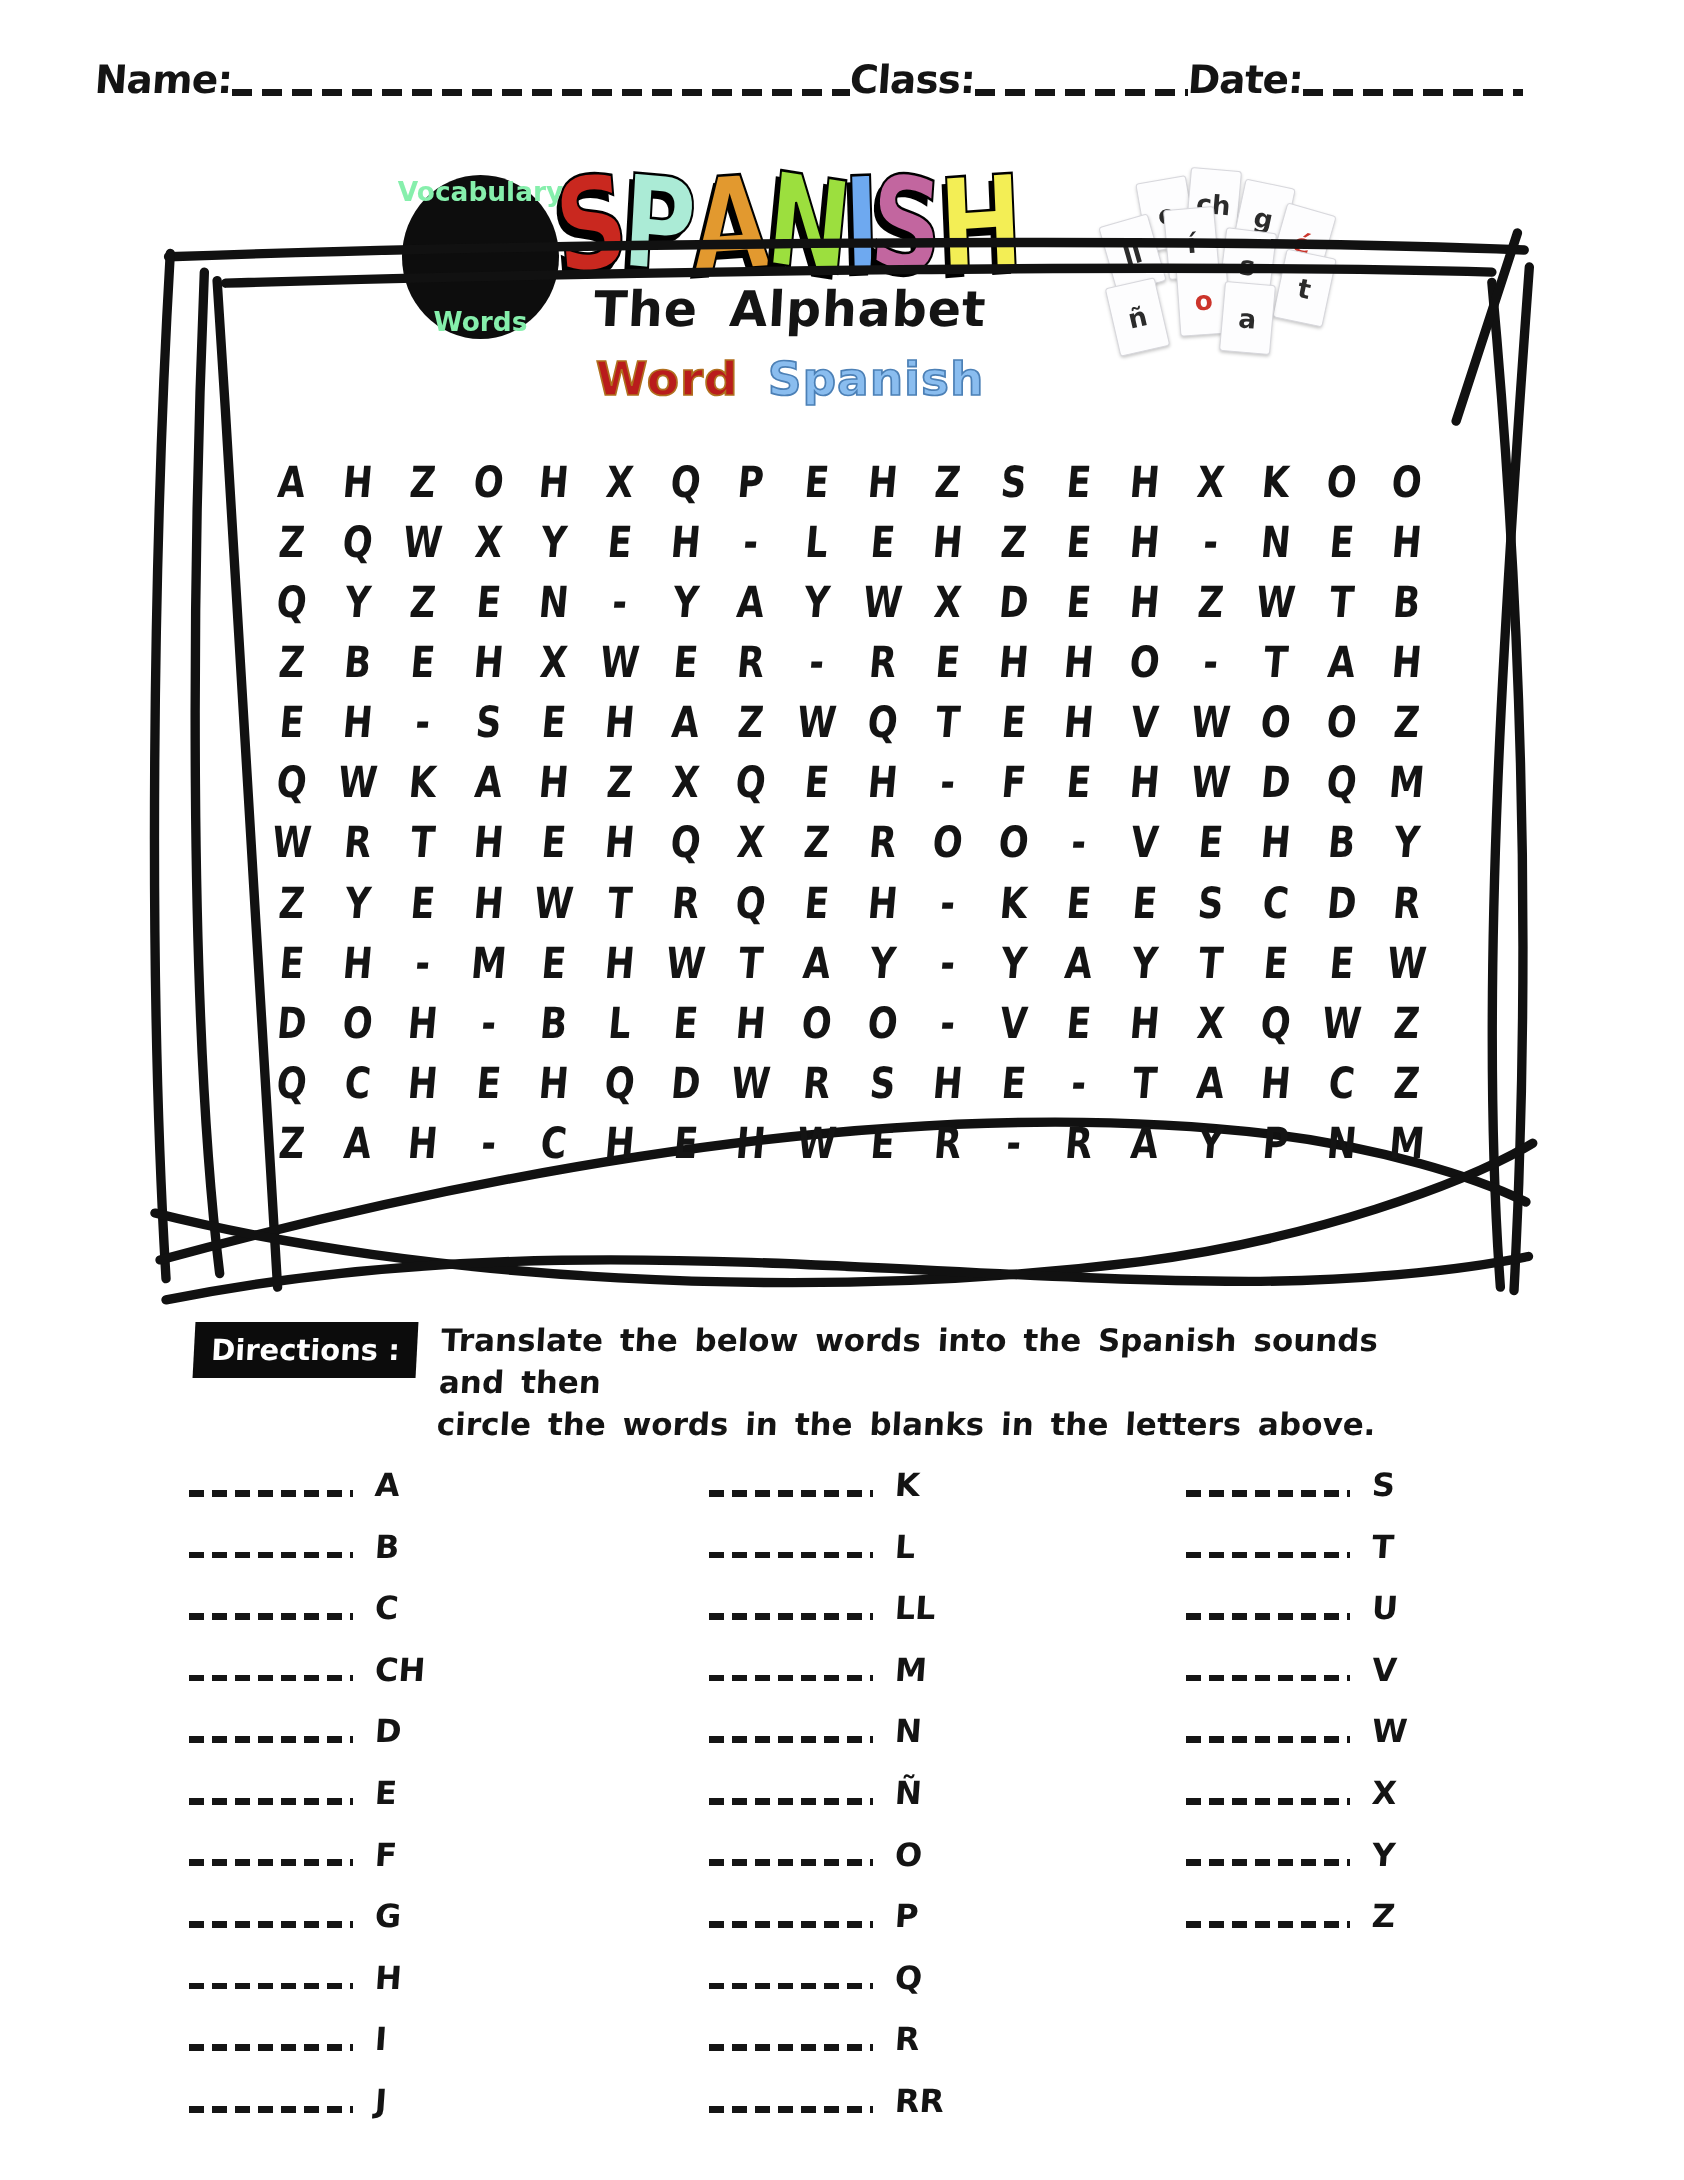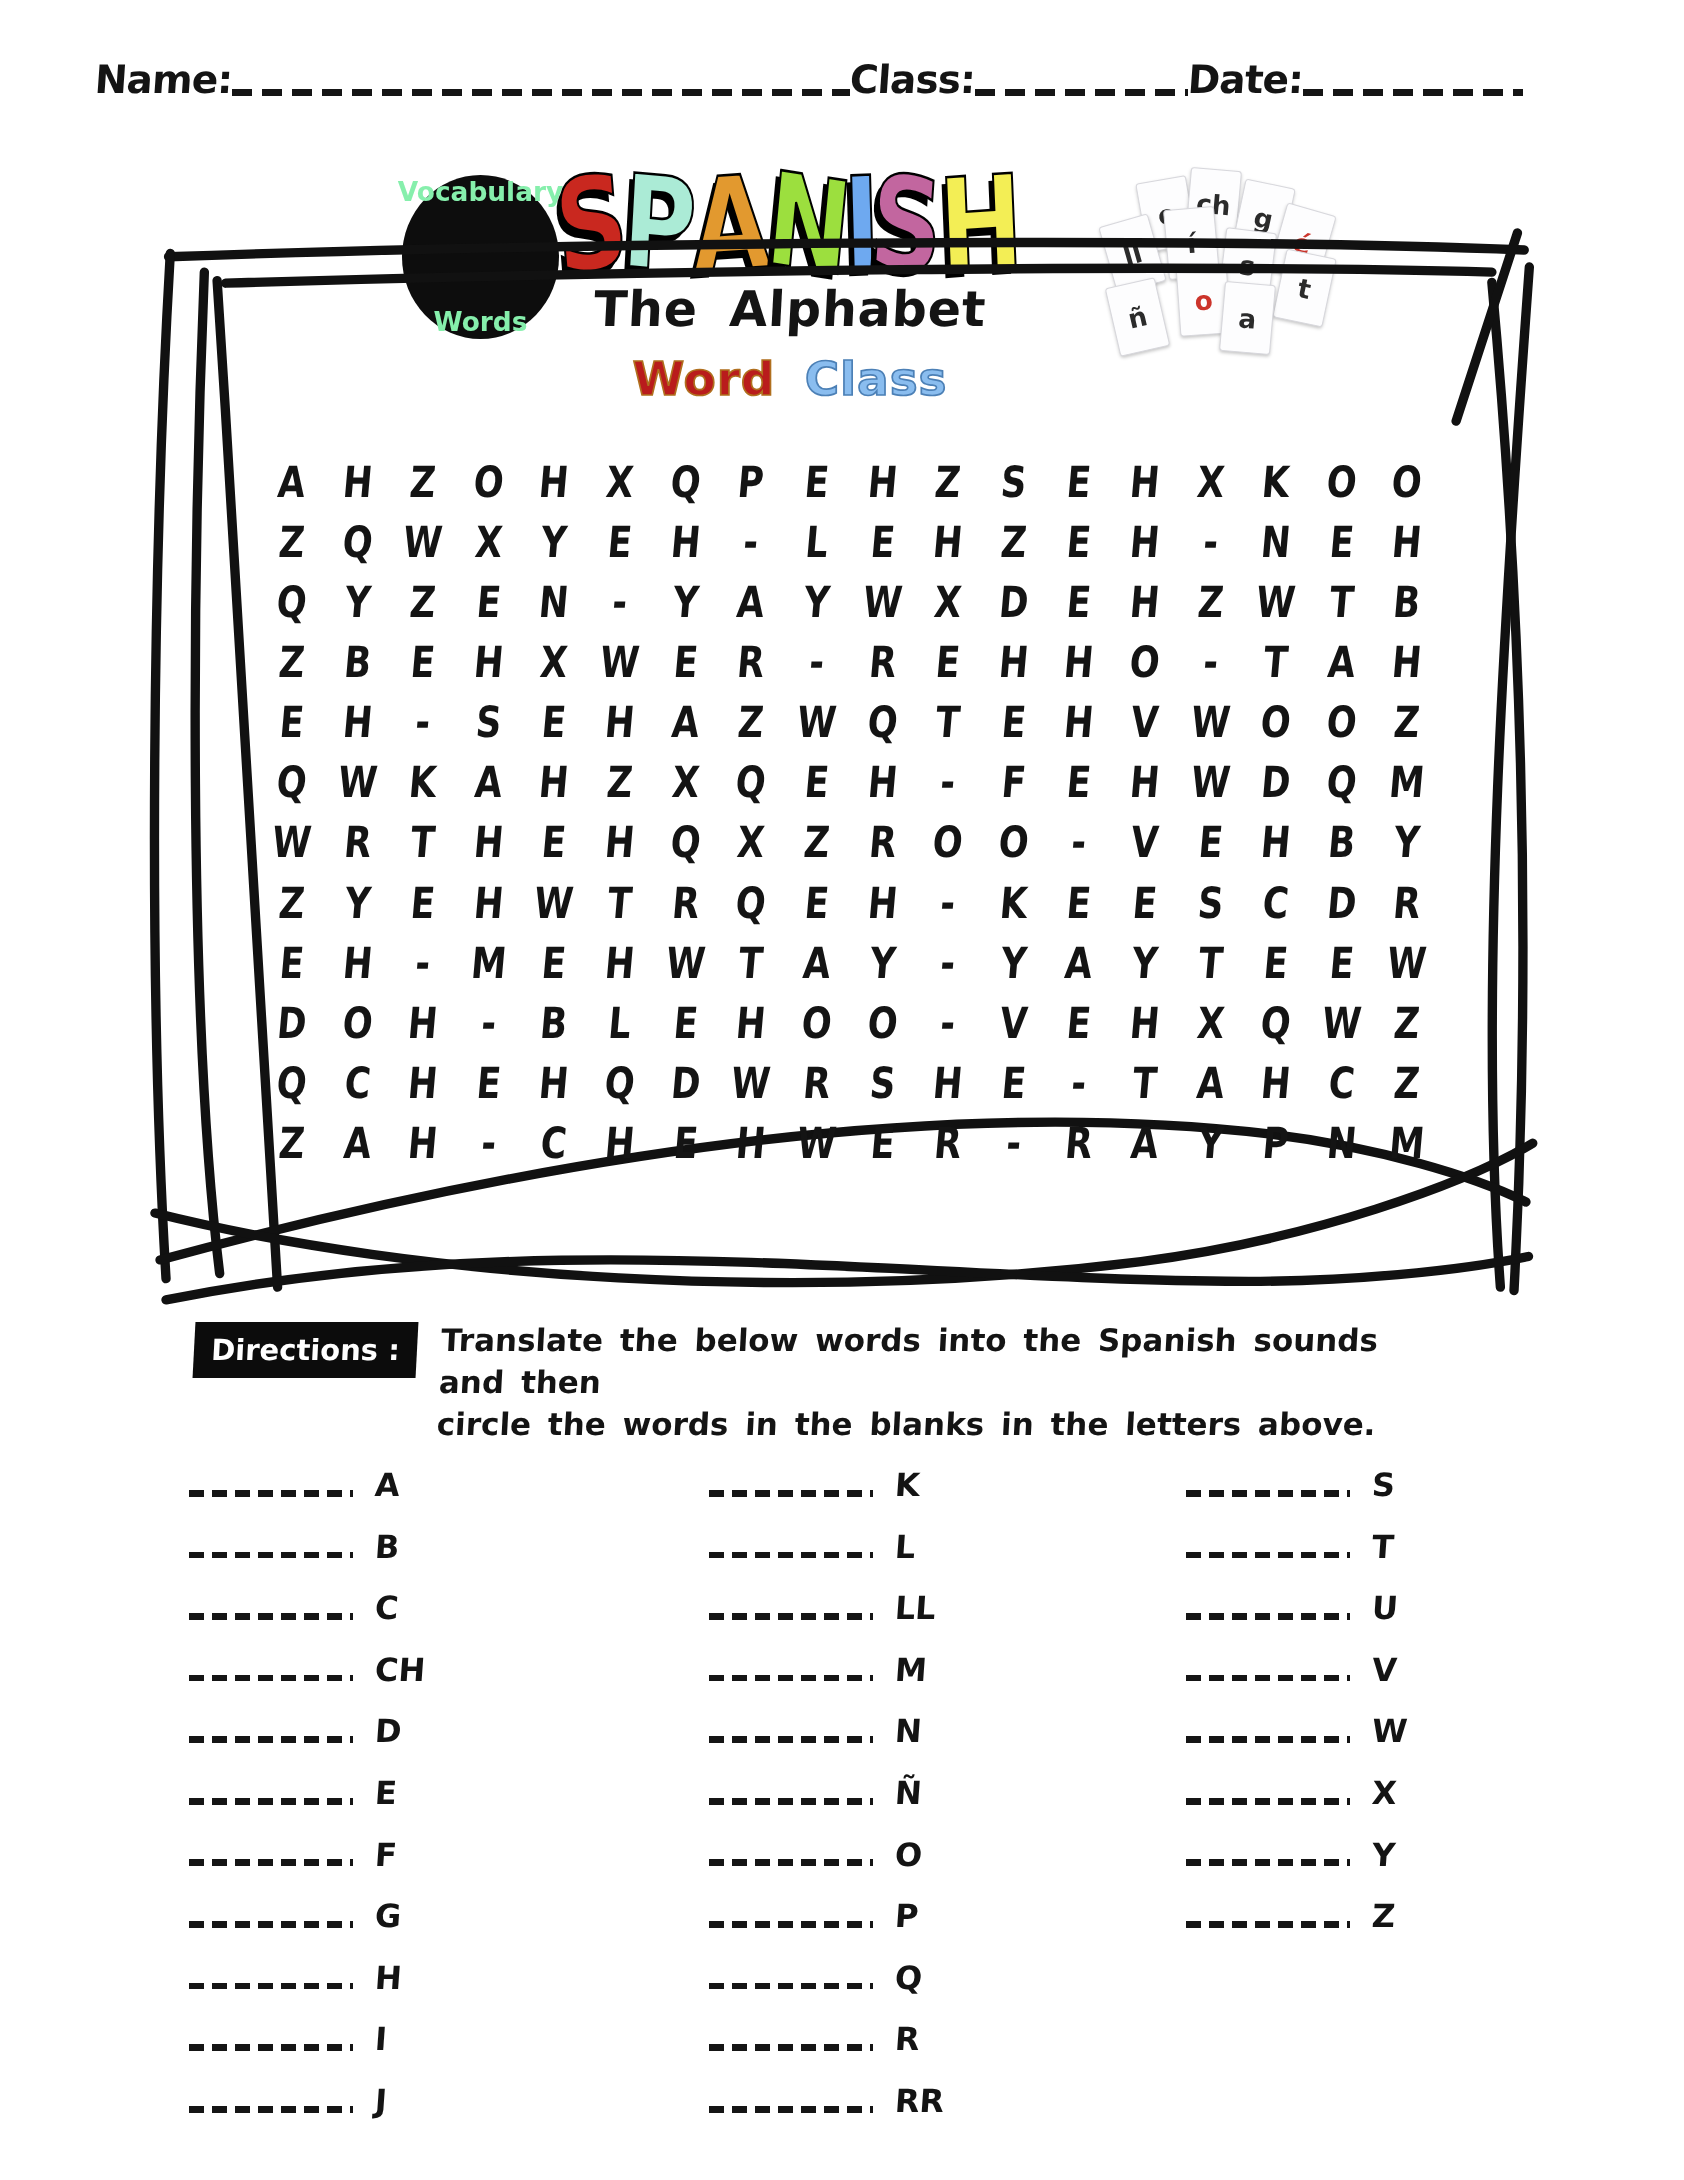"Class" span.w2 { text: Class -> Spanish }
